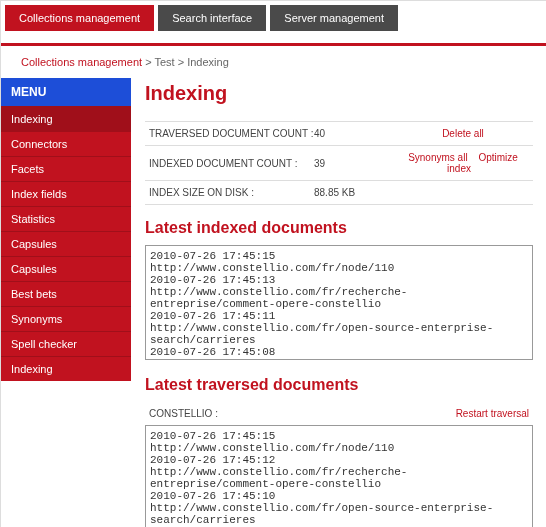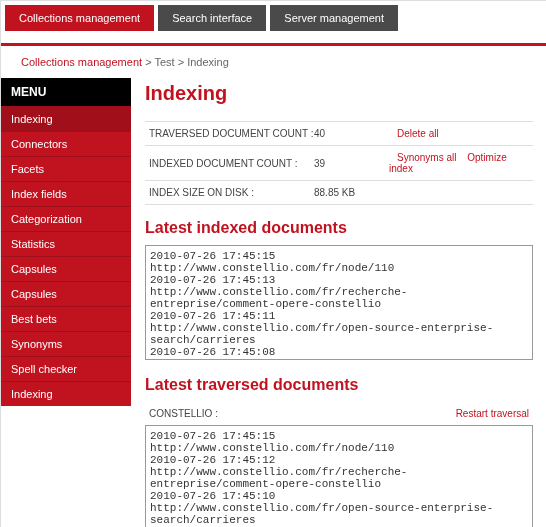"MENU" .menu-header { background: #000000 -> #1d4ed8 }
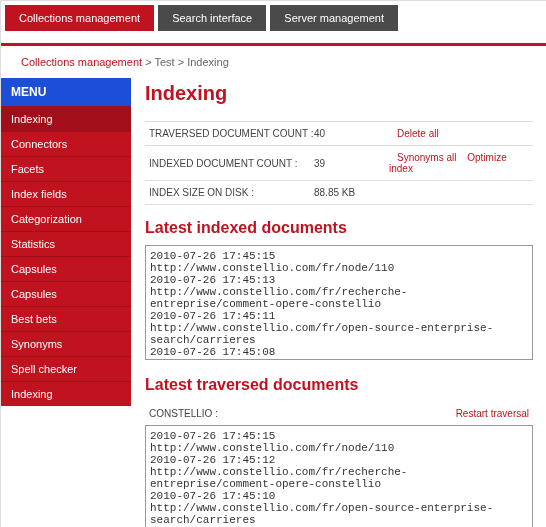"Delete all" .stat-actions { text-align: left -> center }
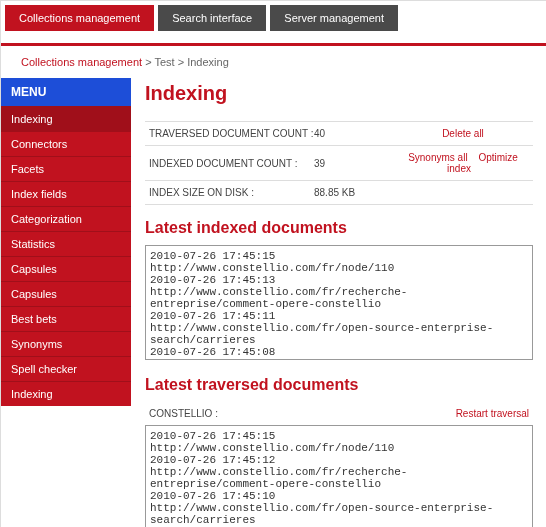"Categorization" a.menu-item { html: <a>Categorization</a> -> none }
